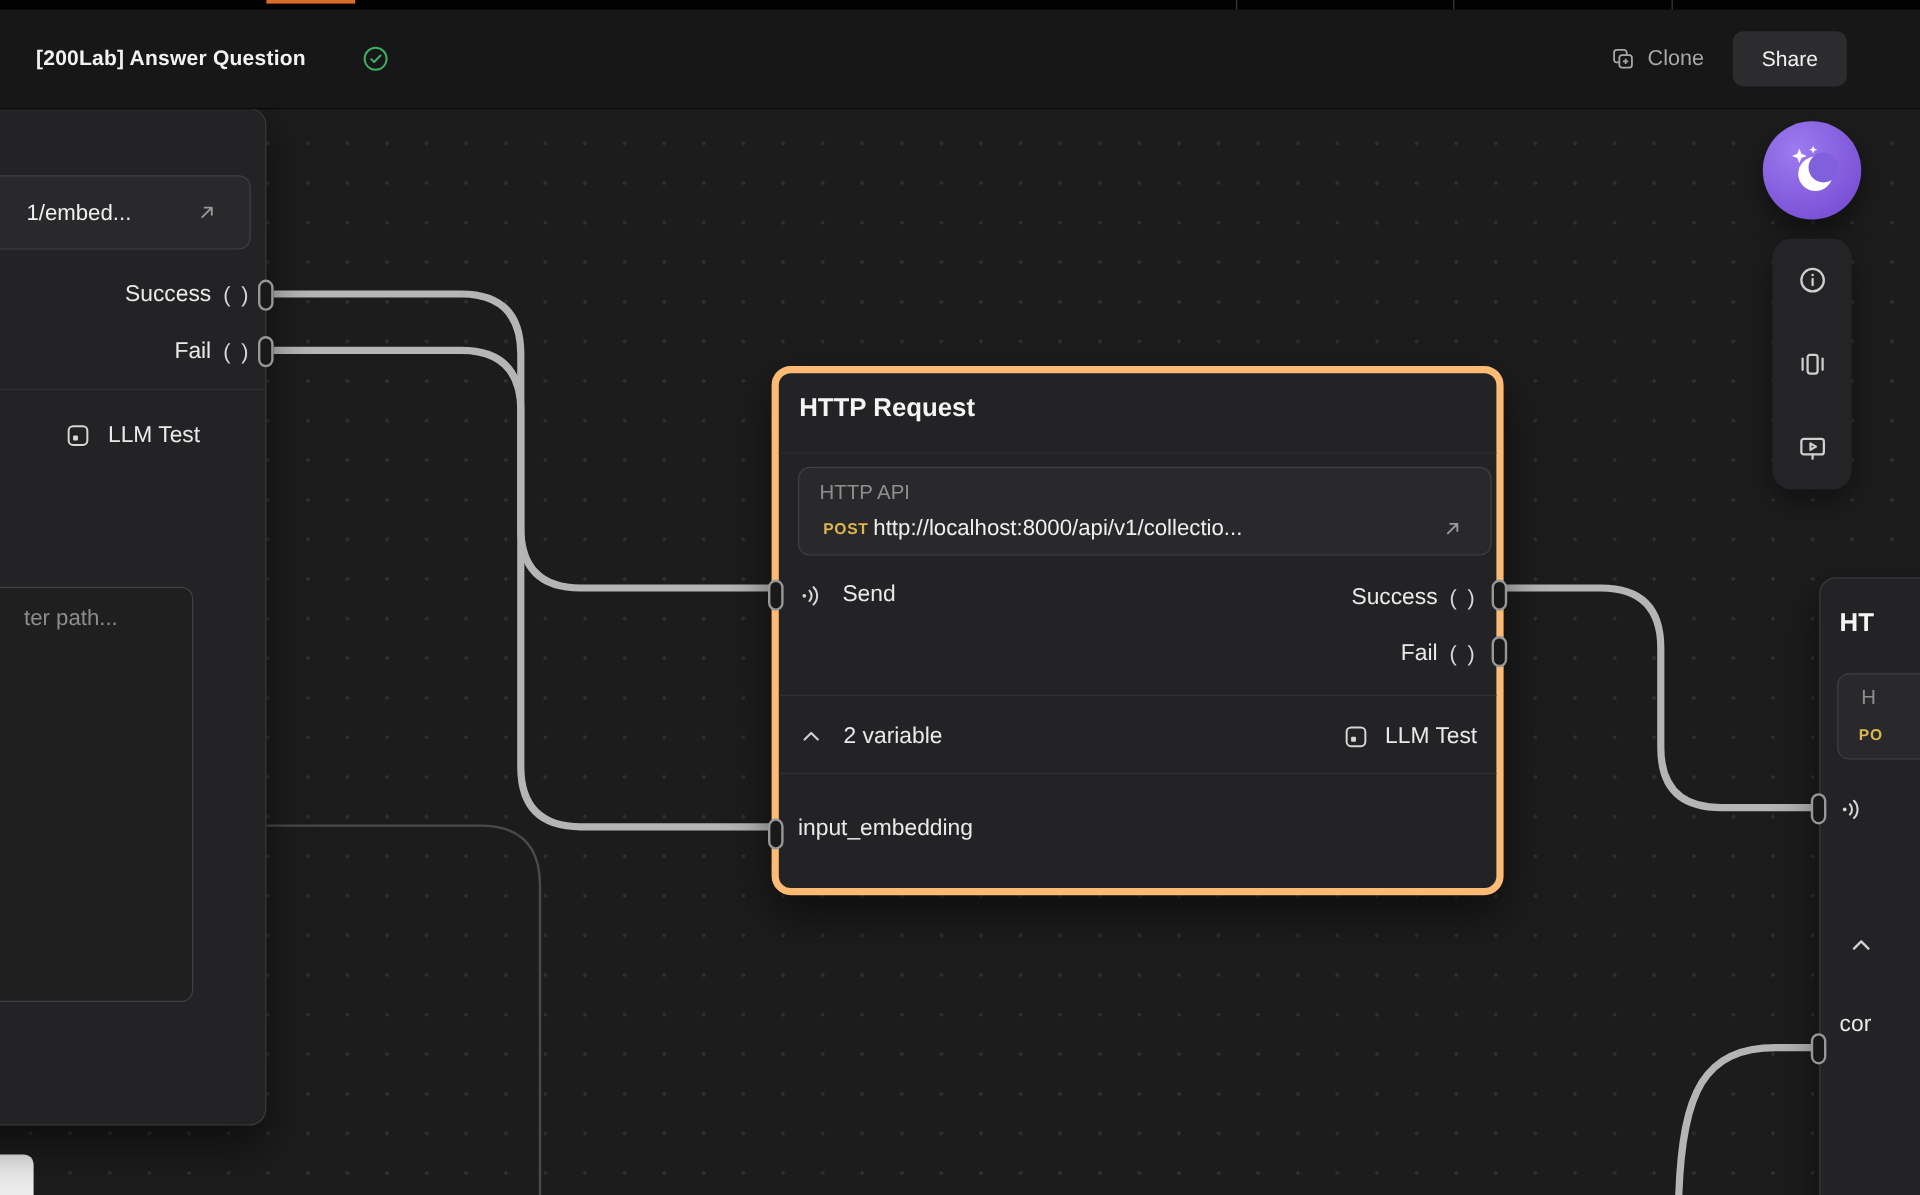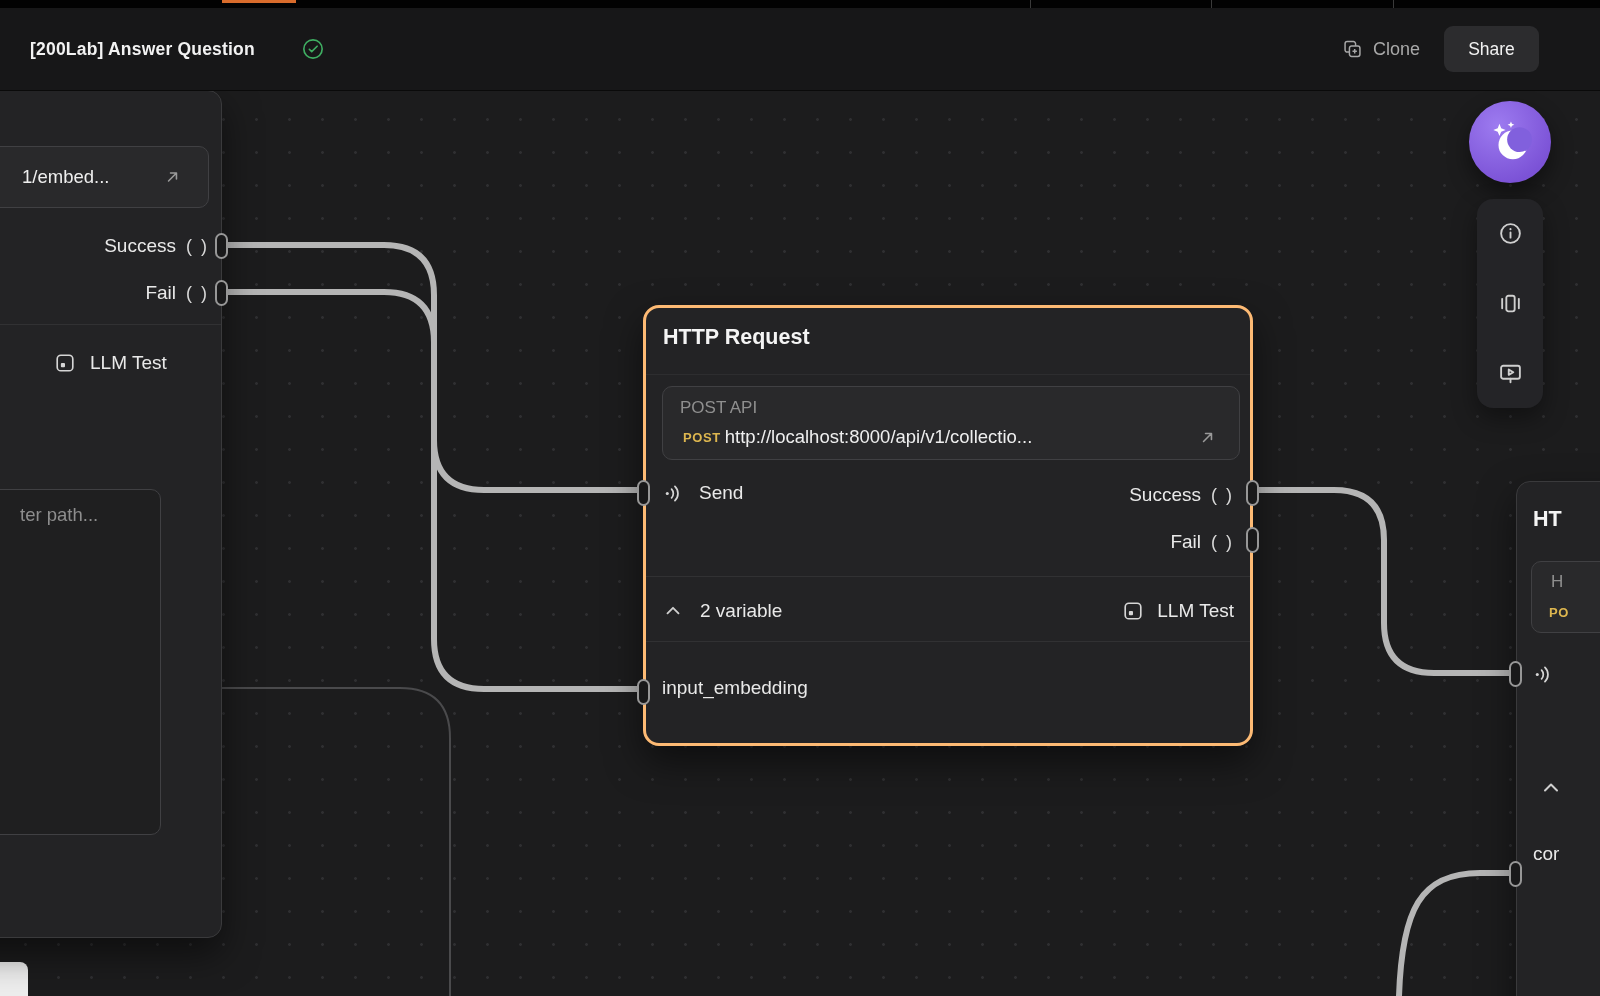"HTTP Request" .node.selected { border: 3px solid #fdba74 -> 6px solid #fdba74 }
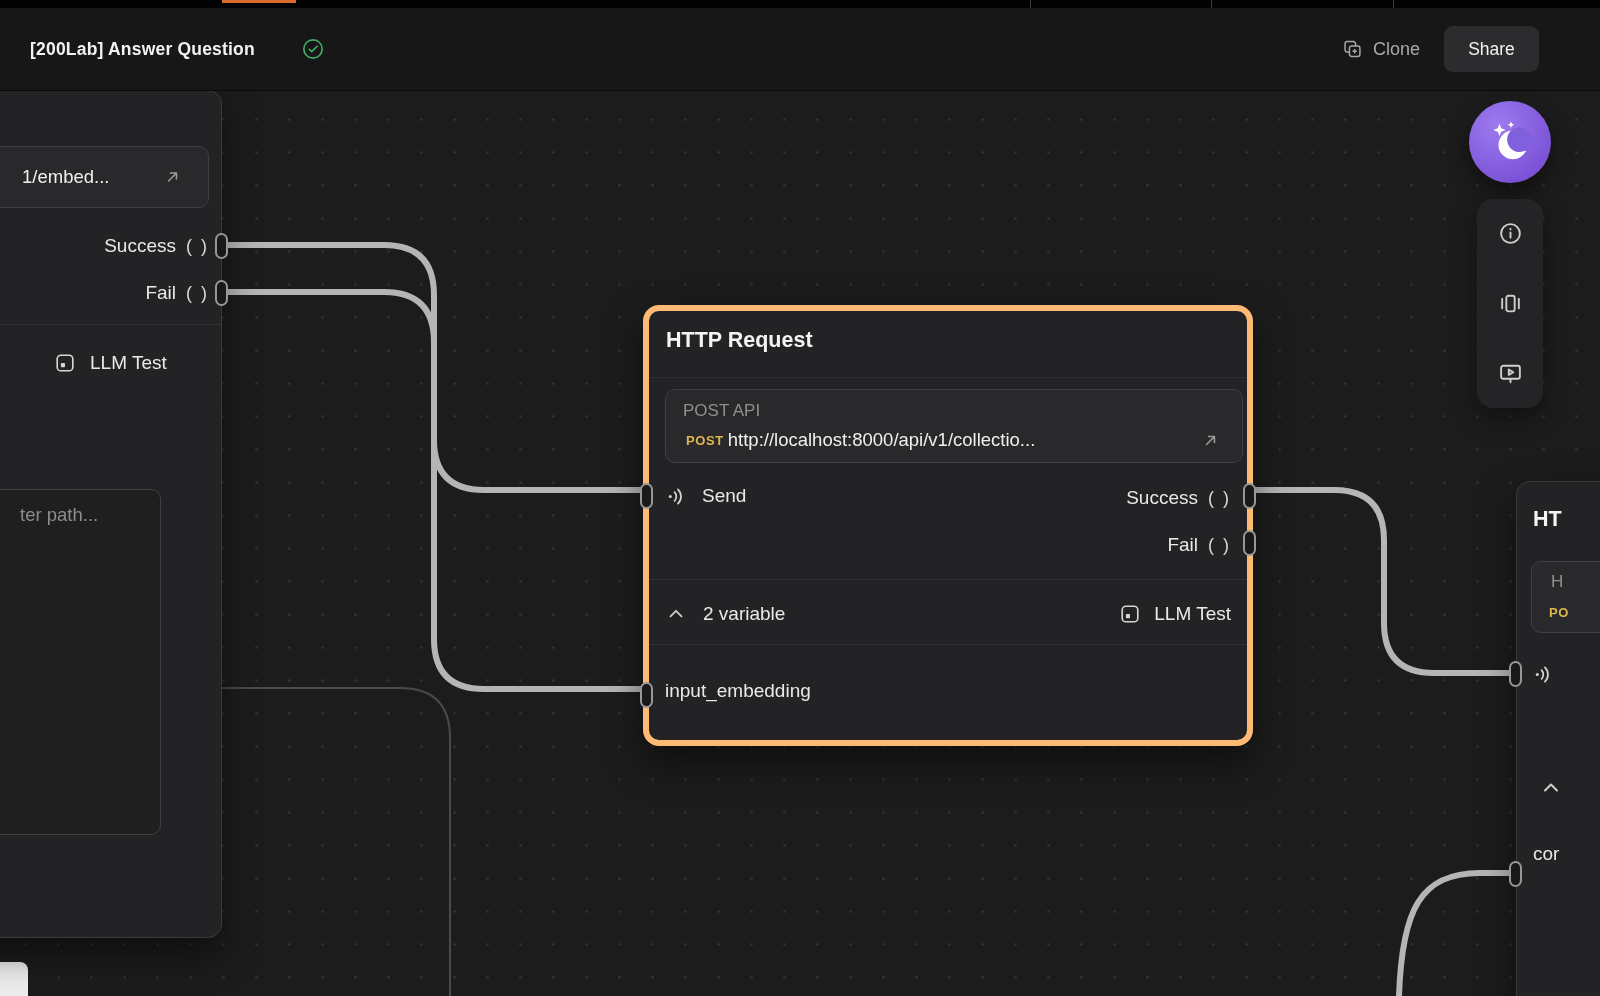"POST API" span.gray { text: POST -> HTTP }
